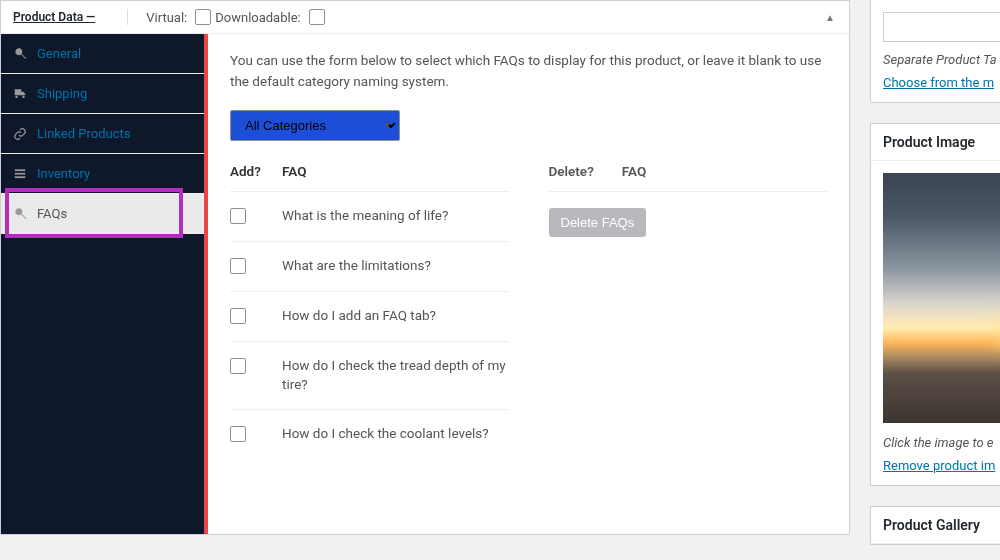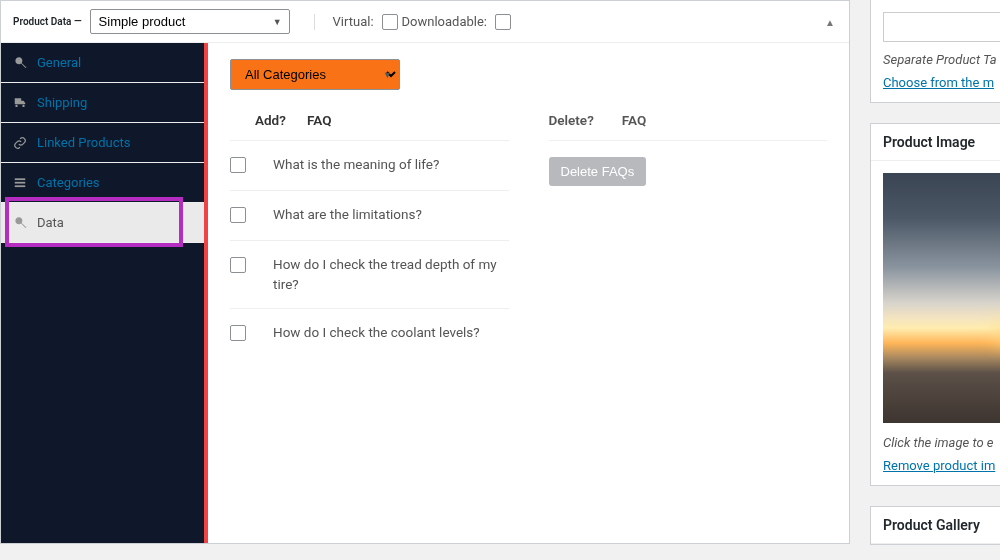"Product Data —" .panel-title { font-size: 10px -> 12px; text-decoration: none -> underline }
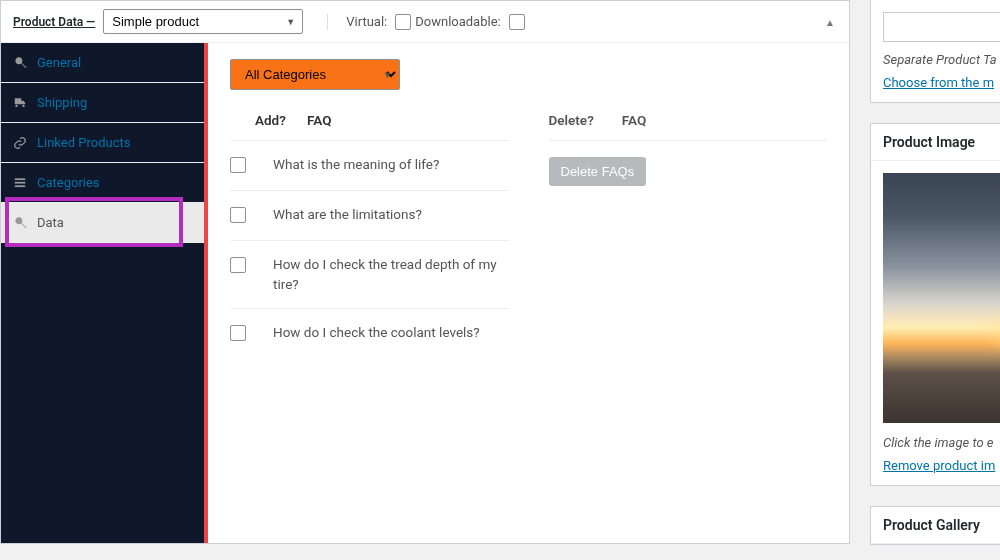"Simple product" span.select-wrap { html: <span> <select> <option>Simple product</option> </select> </span> -> none }
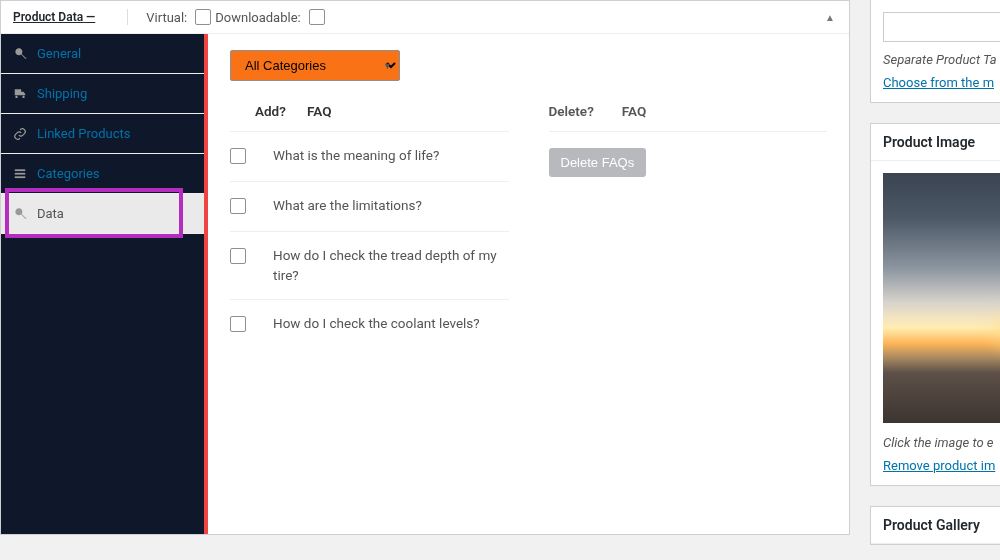"You can use the form" p.content-desc { html: none -> <p>You can use the form below to select which FAQs to display for this product, or leave it blank to use the default category naming system.</p> }
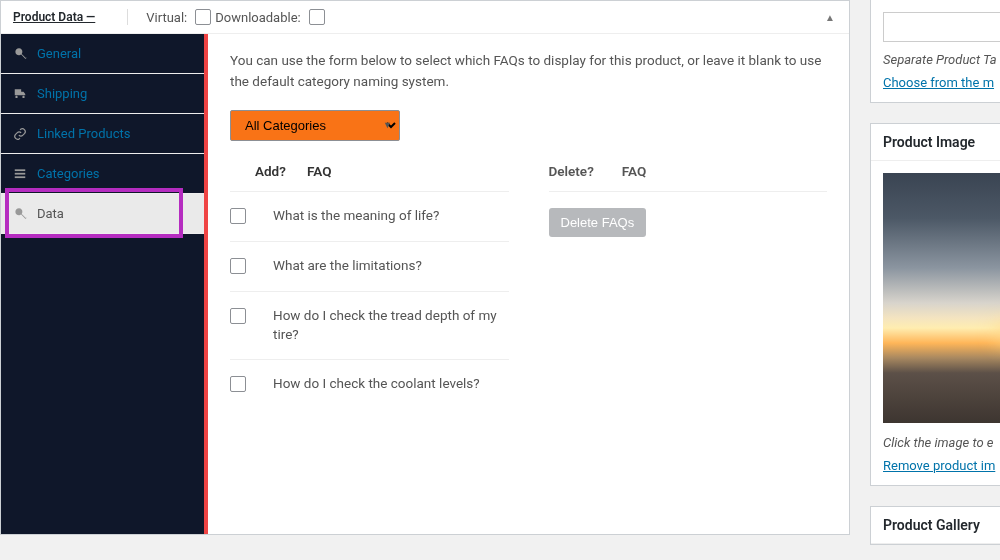"All Categories" .category-select { background: #f97316 -> #1d4ed8 }
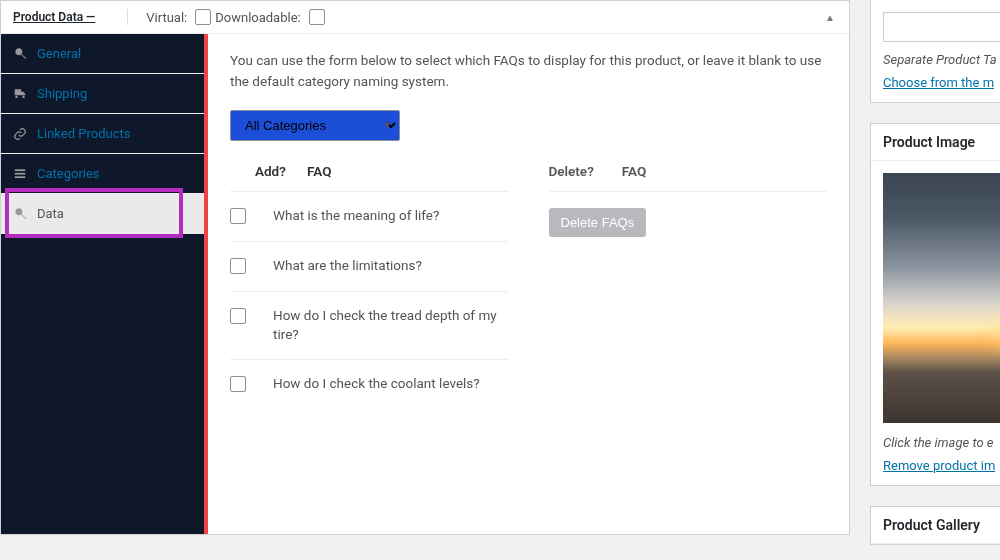"Categories" span { text: Categories -> Inventory }
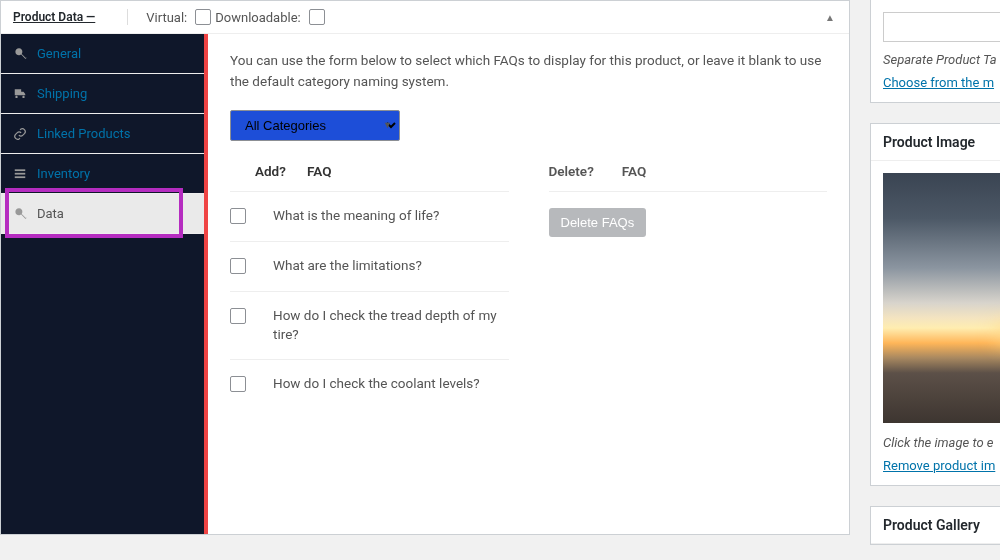"Add?" .faq-head .h-add { margin-left: 25px -> none }
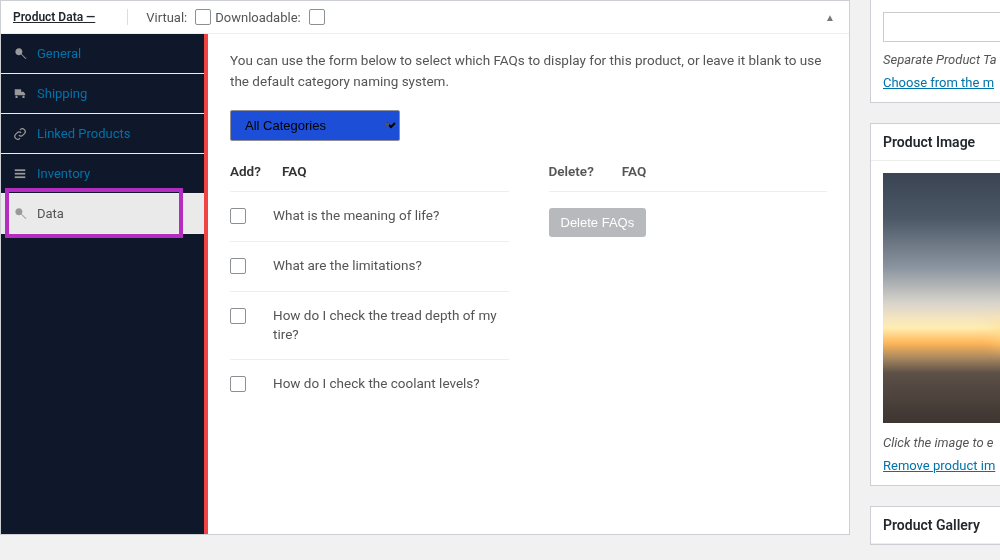"Data" span { text: Data -> FAQs }
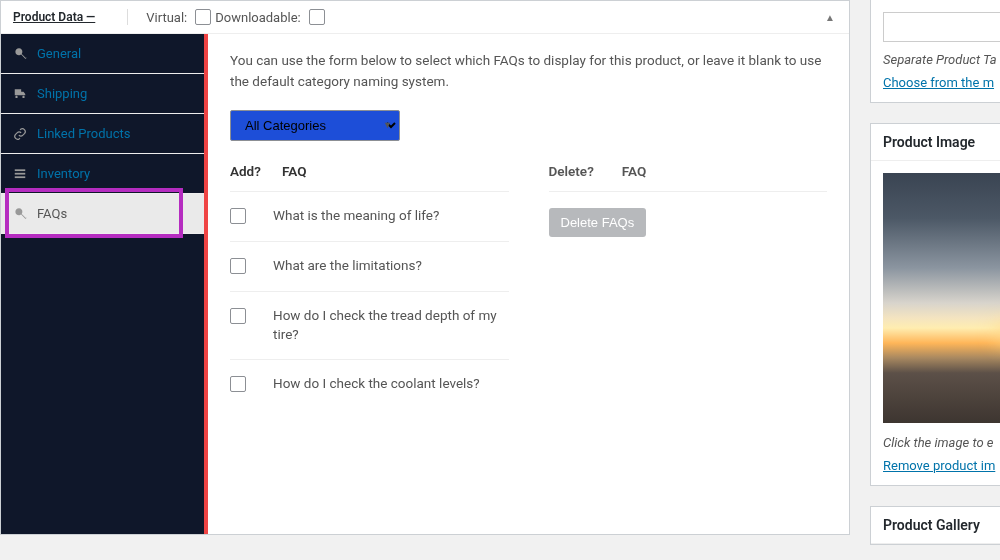"What is the meaning of" .faq-row { gap: 11px -> 20px }
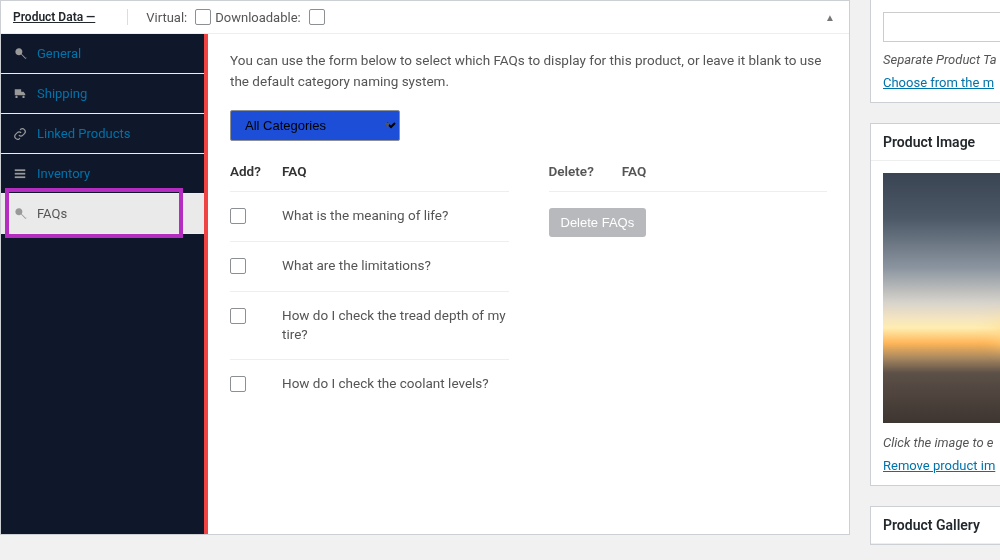"How do I add an" div.faq-row { html: none -> <div> <span><span></span></span> <span>How do I add an FAQ tab?</span> </div> }
